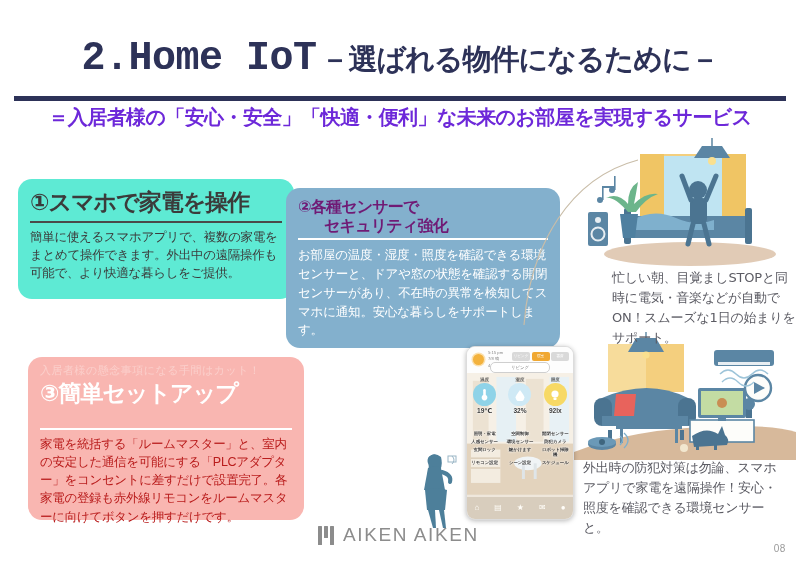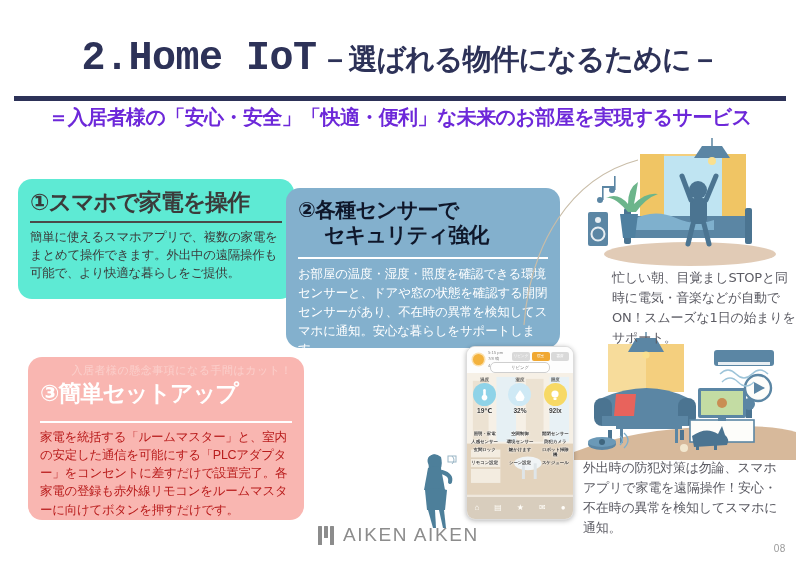"②各種センサーで" .box2 .hd { color: #0f172a -> #701a75; font-size: 21px -> 16px; padding-bottom: 10px -> 3px }
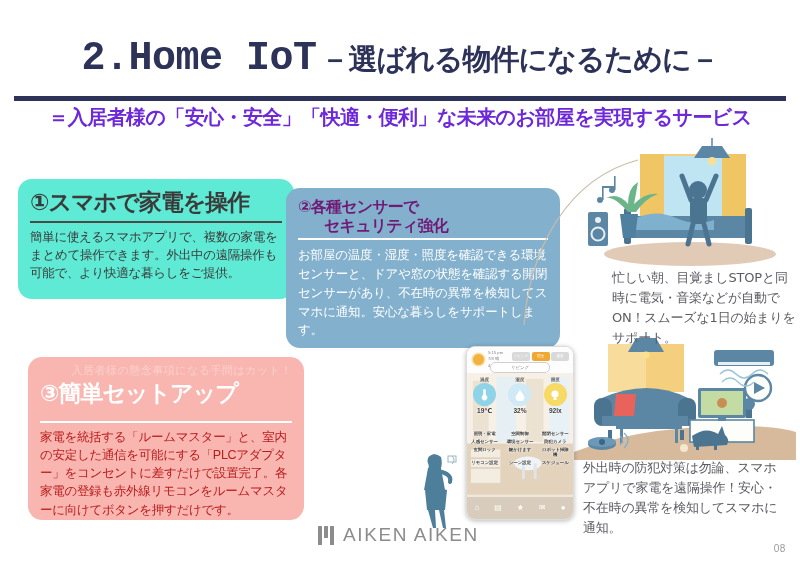"入居者様の懸念事項になる手間はカット！" .box3 .kicker { text-align: right -> left }
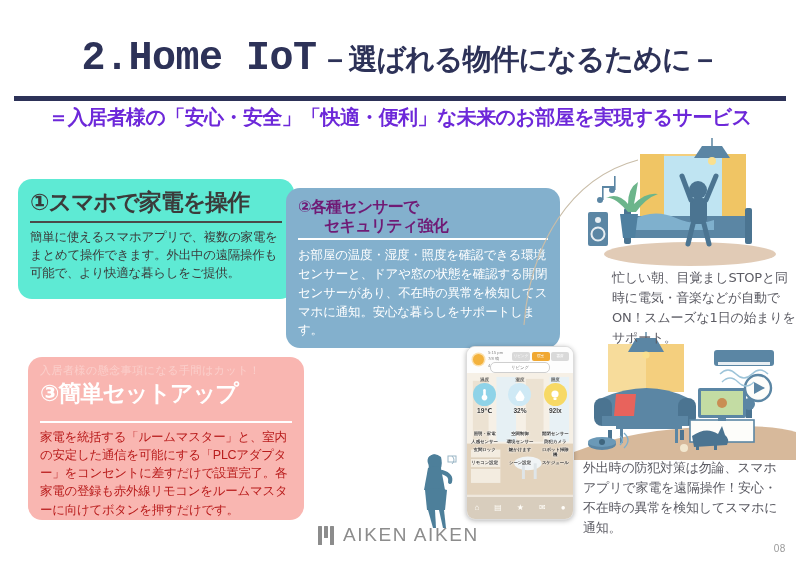"③簡単セットアップ" .box3 .hd { padding-bottom: 12px -> 19px }
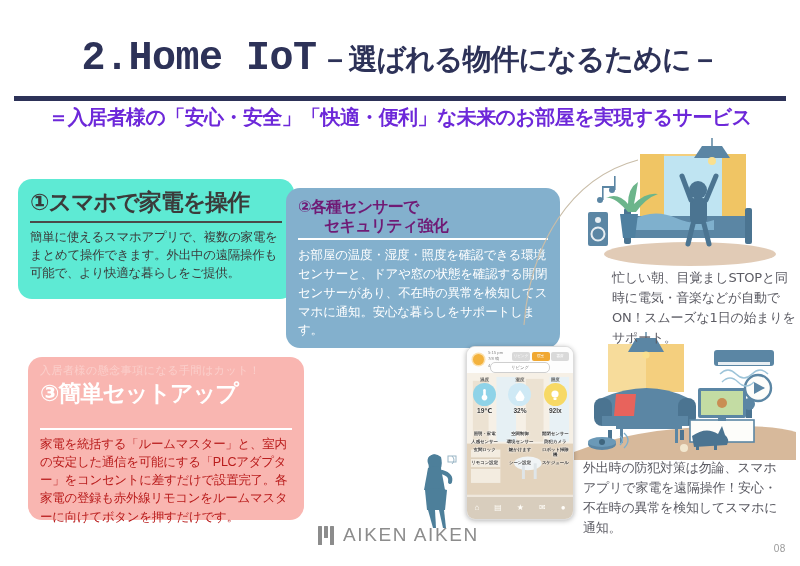"外出時の防犯対策は勿論、スマホアプリで家電を遠隔操作！安心・不在時の異常を検知し" div.cap { text: 不在時の異常を検知してスマホに通知 -> 照度を確認できる環境センサーと }
